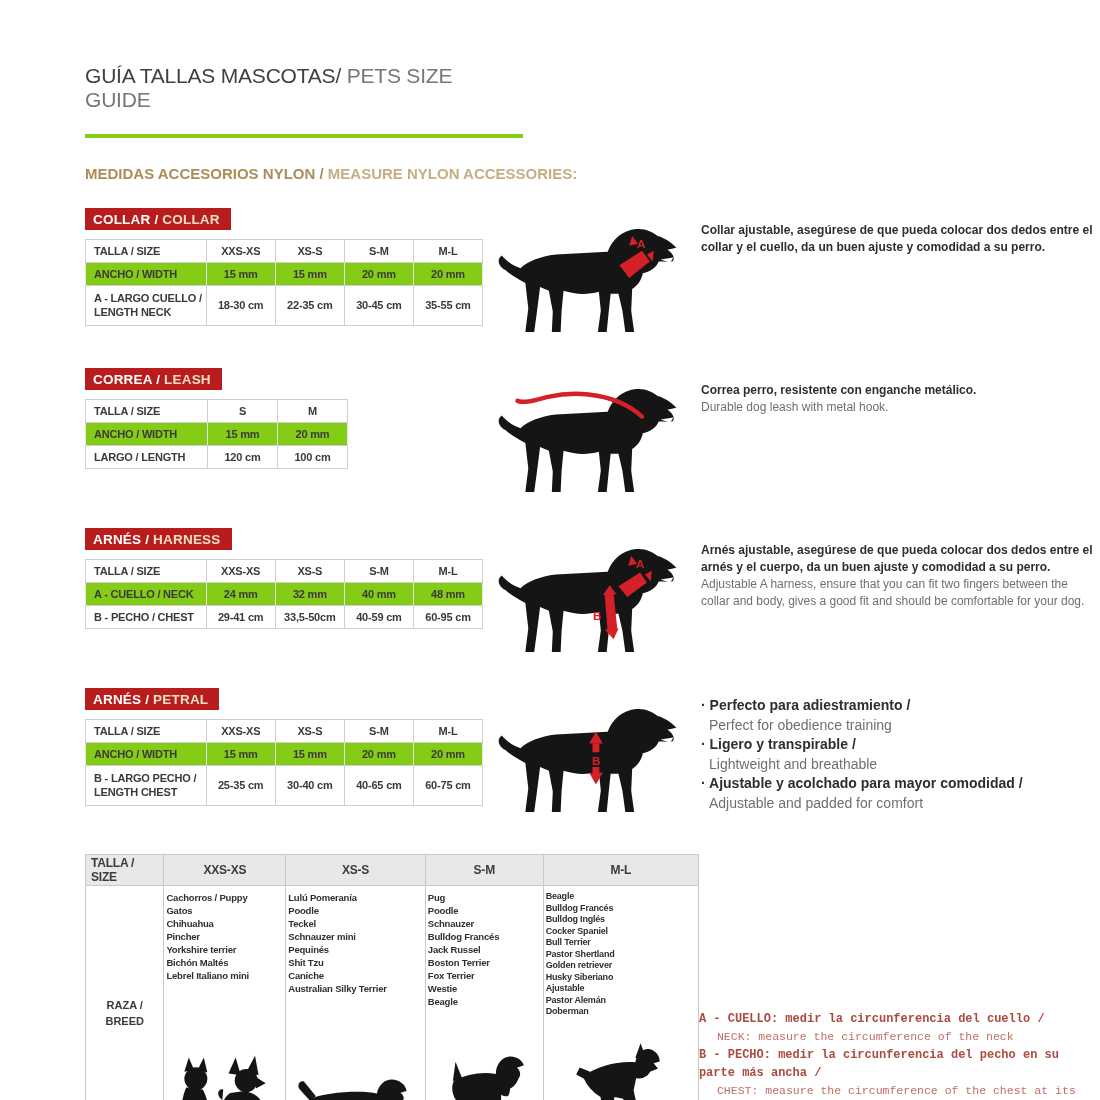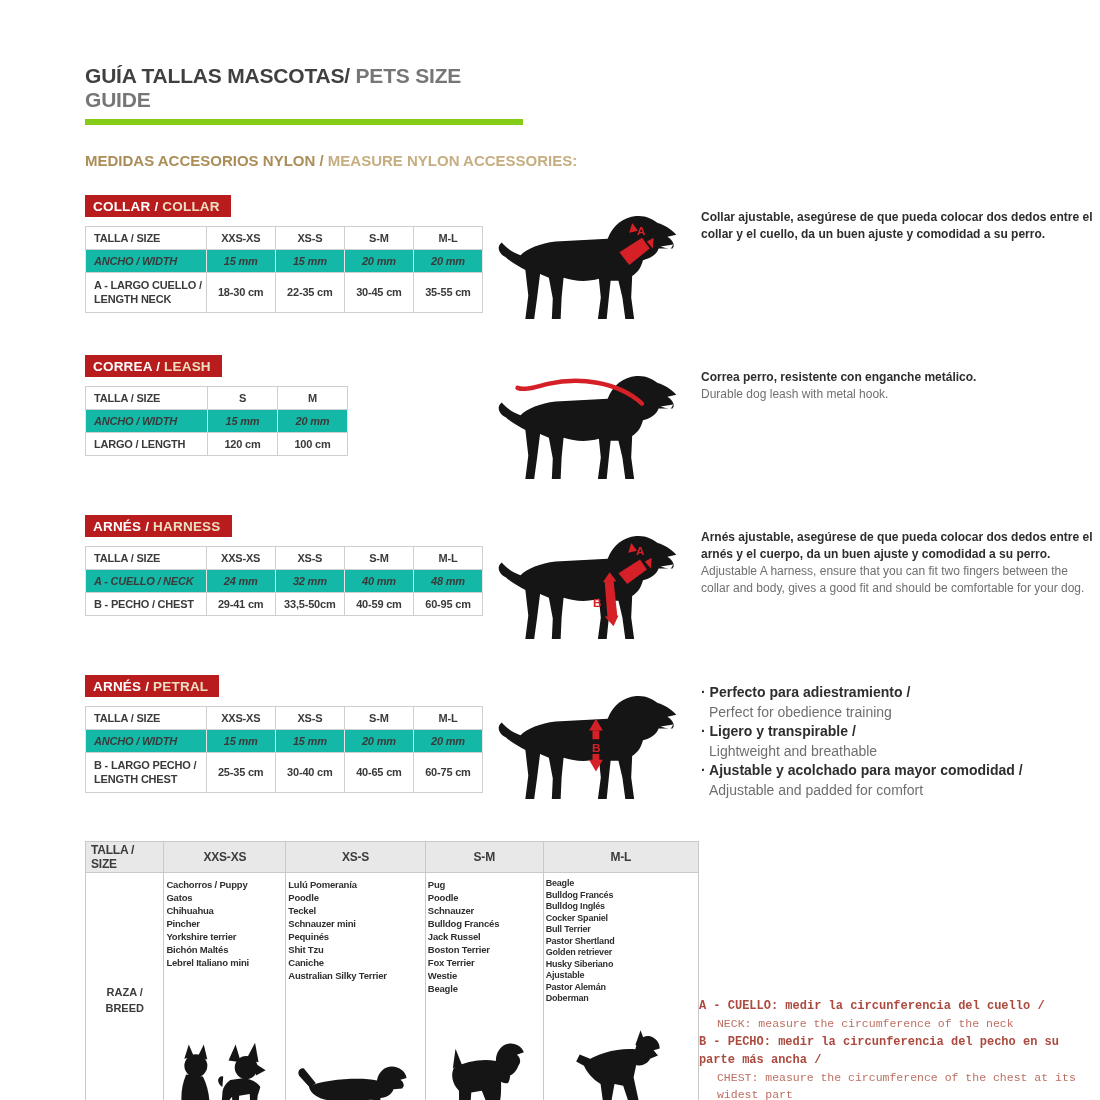"GUÍA TALLAS MASCOTAS/ PETS SIZE" .title { border-bottom: 6px solid #84cc16 -> 4px solid #84cc16; font-weight: bold -> normal; padding-bottom: 7px -> 22px }
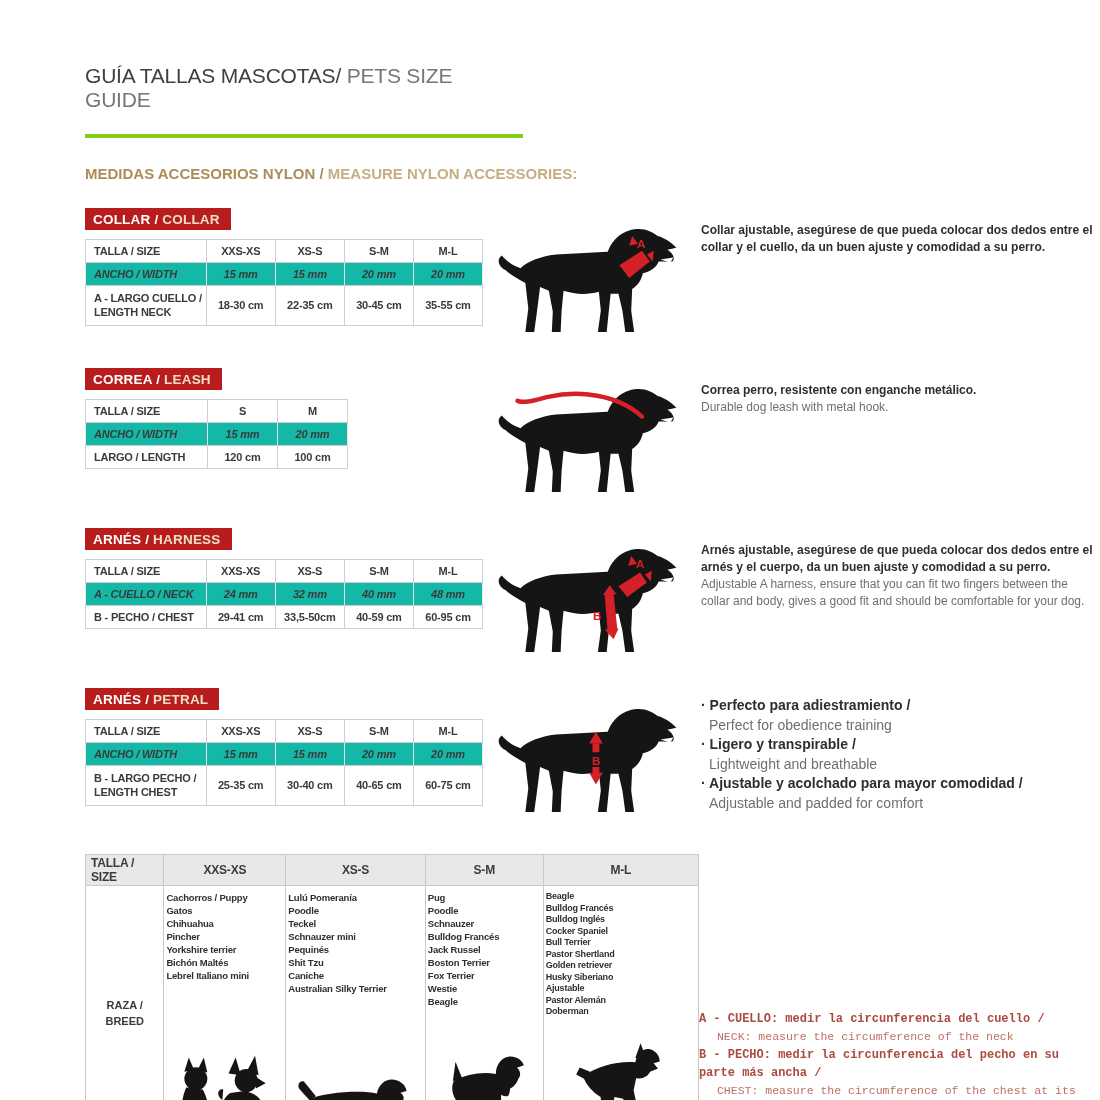"ANCHO / WIDTH" table.size tr.gray td { background: #14b8a6 -> #84cc16; font-style: italic -> none }
